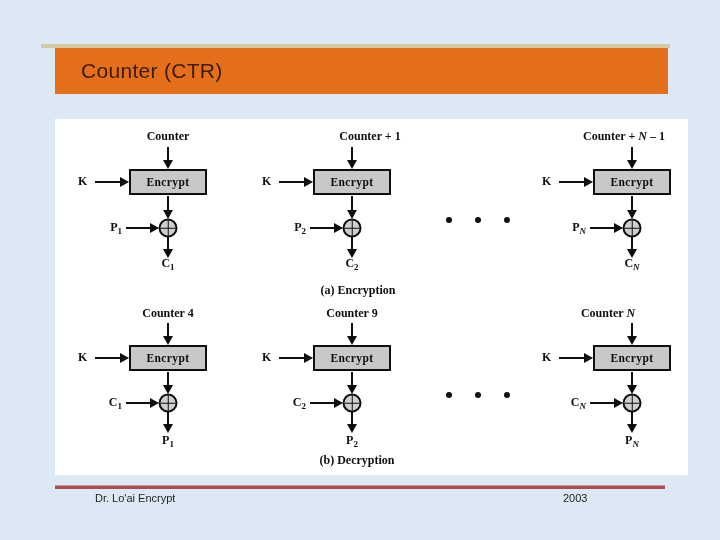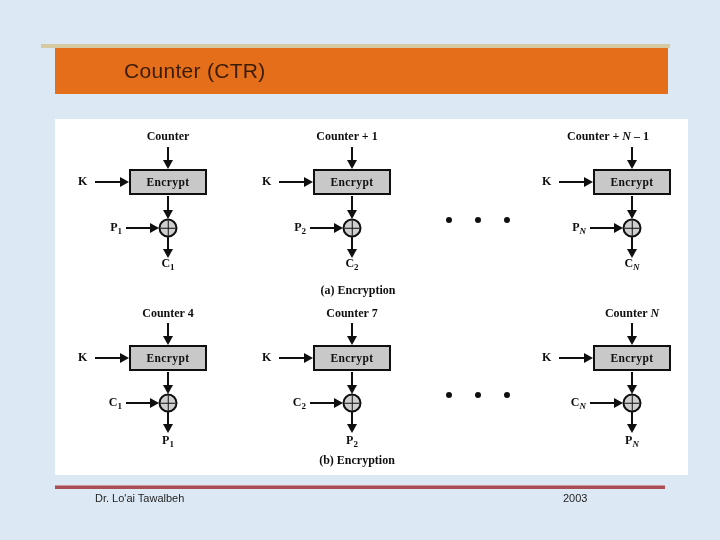"Counter (CTR)" .hbar .ttl { margin-left: 43px -> none }
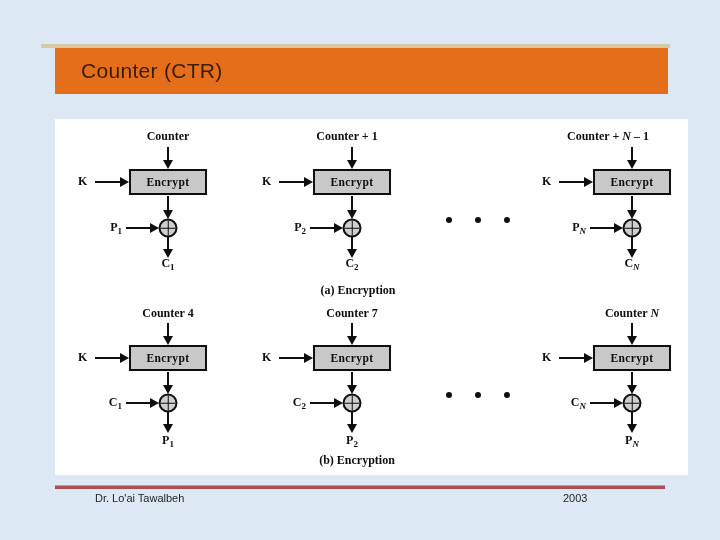"Counter + 1" div.lab { left: 347px -> 370px }
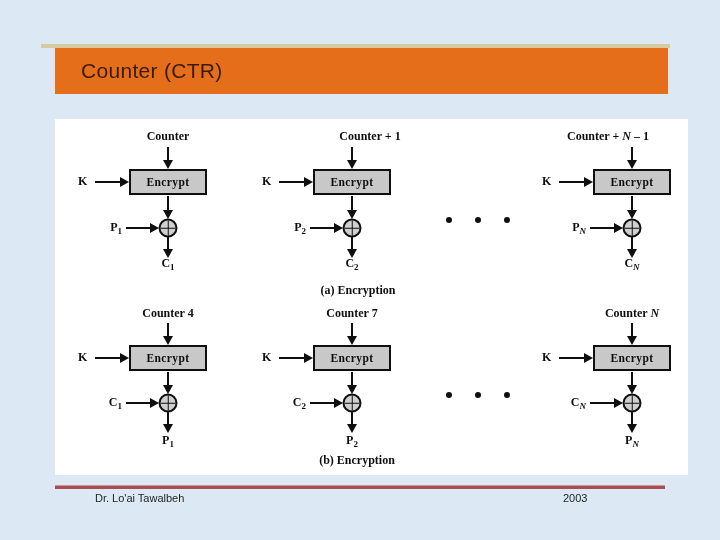"Counter + N – 1" div.lab { left: 608px -> 624px }
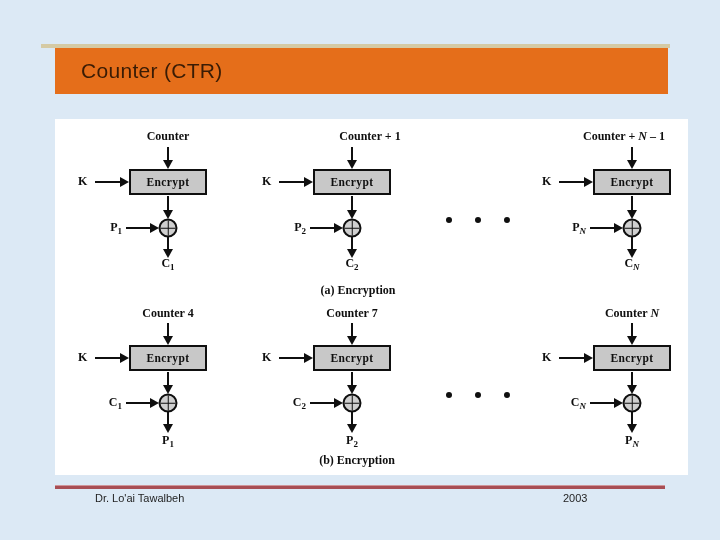"Counter 7" span { text: 7 -> 9 }
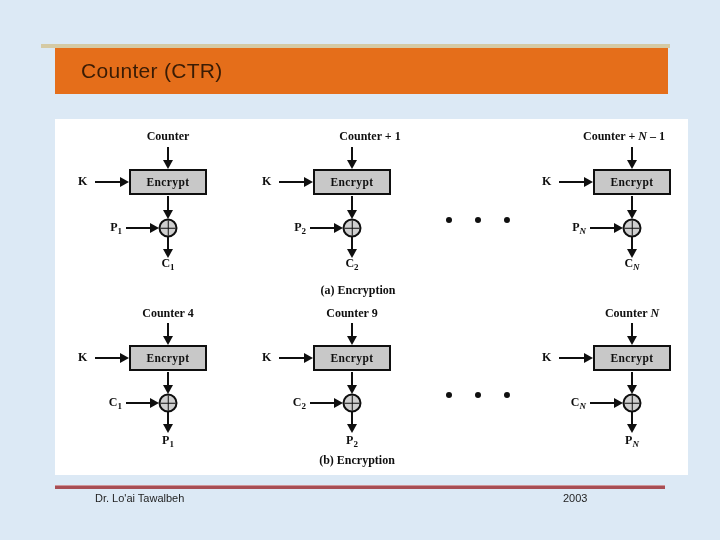"Counter N" div.lab { left: 632px -> 608px }
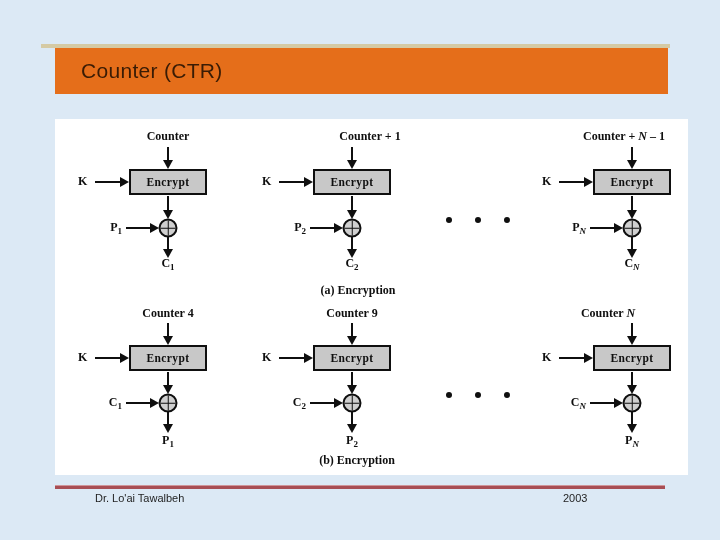"(b) Encryption" div.cap { text: Encryption -> Decryption }
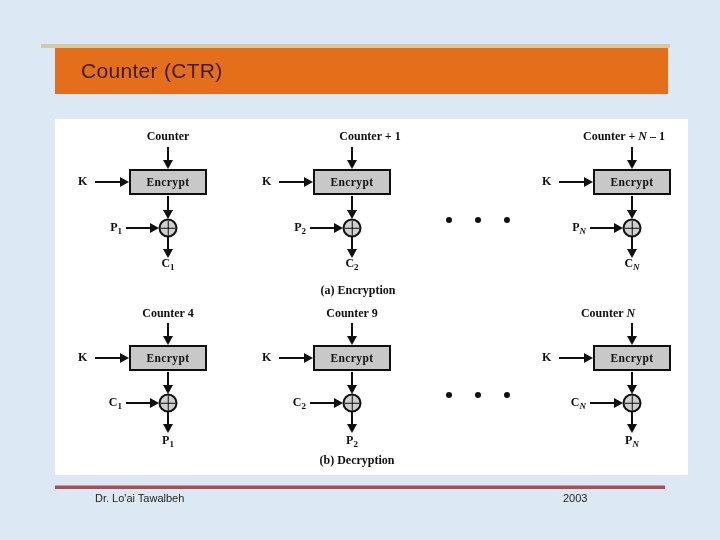"Dr. Lo'ai Tawalbeh" div.ftext { text: Tawalbeh -> Encrypt }
